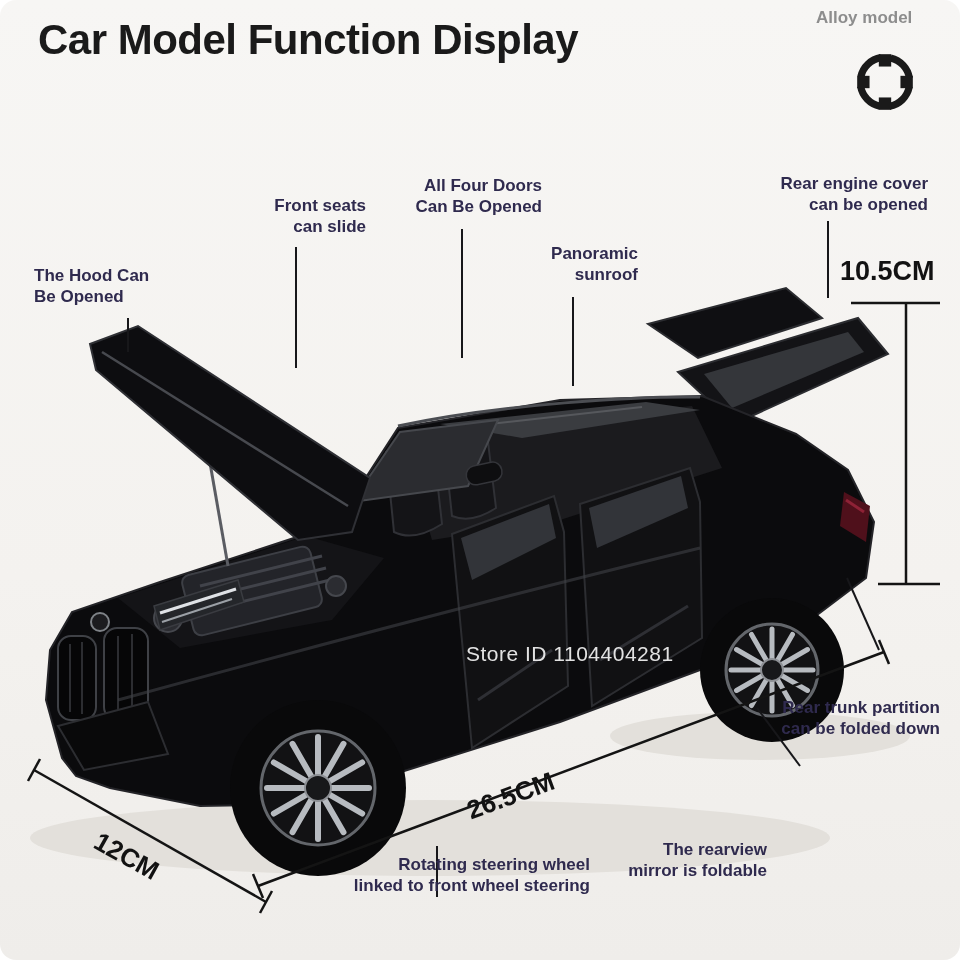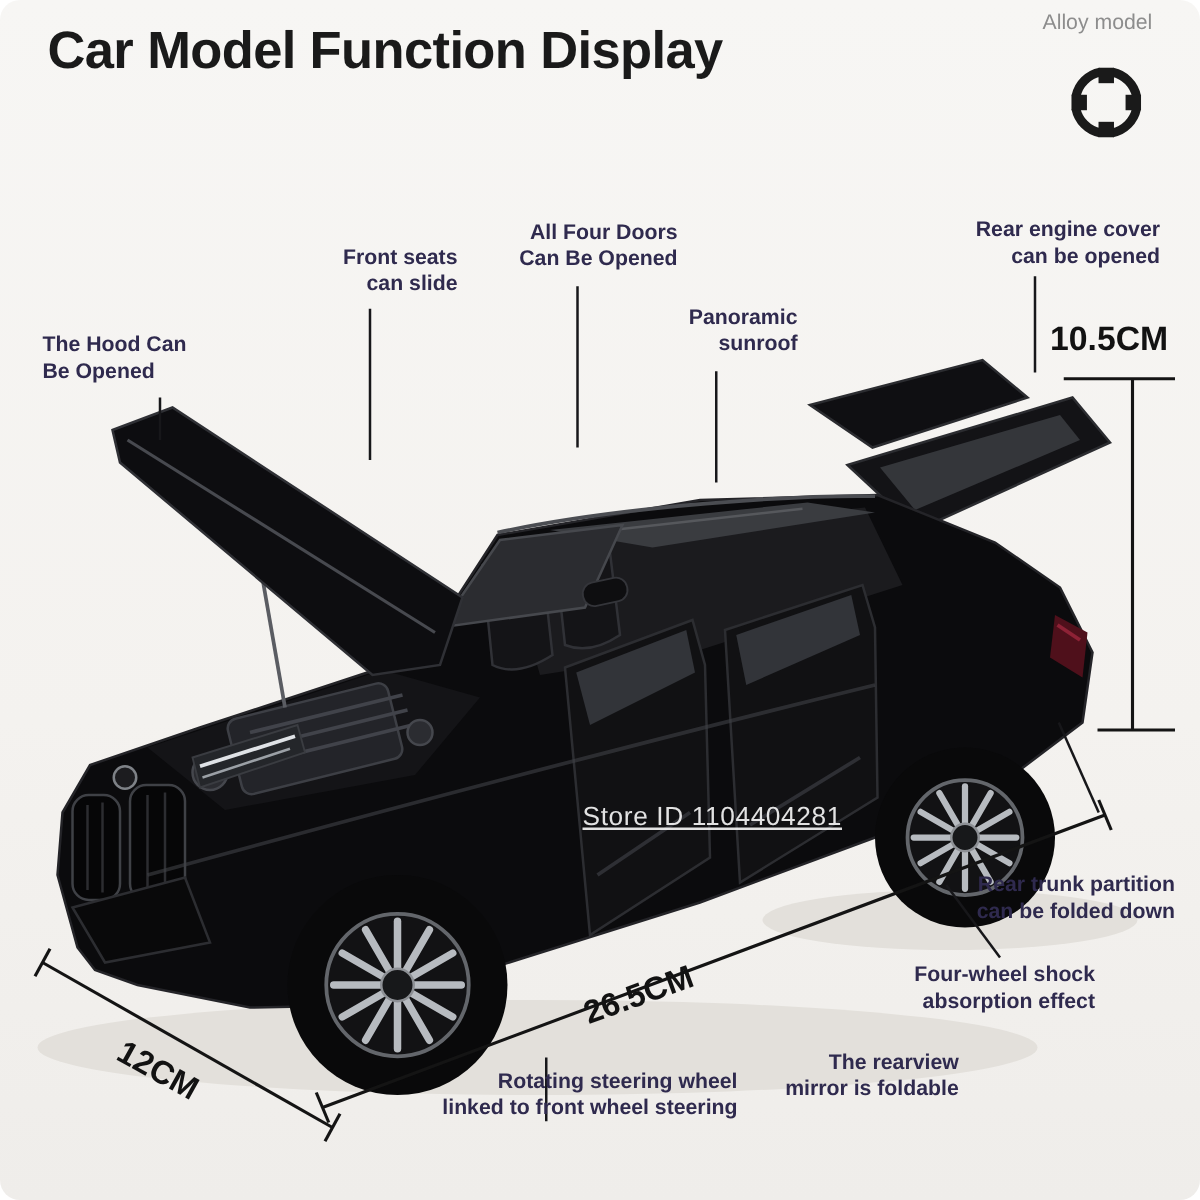"Alloy model" .corner-label { font-weight: 400 -> 700; margin-left: 18px -> none }
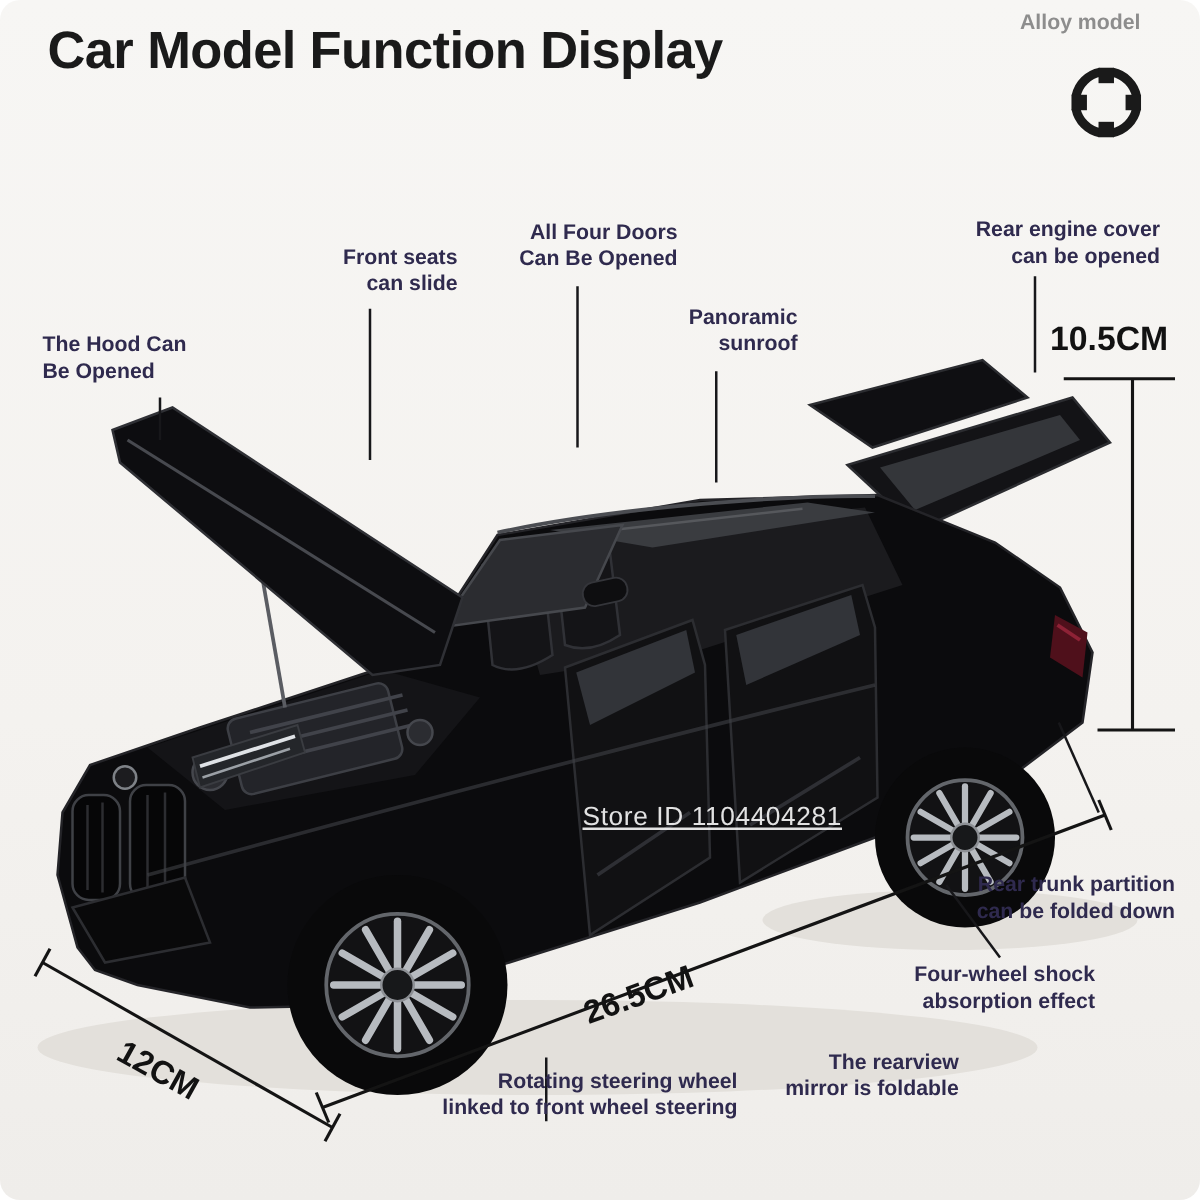"Store ID 1104404281" .watermark { text-decoration: underline -> none }
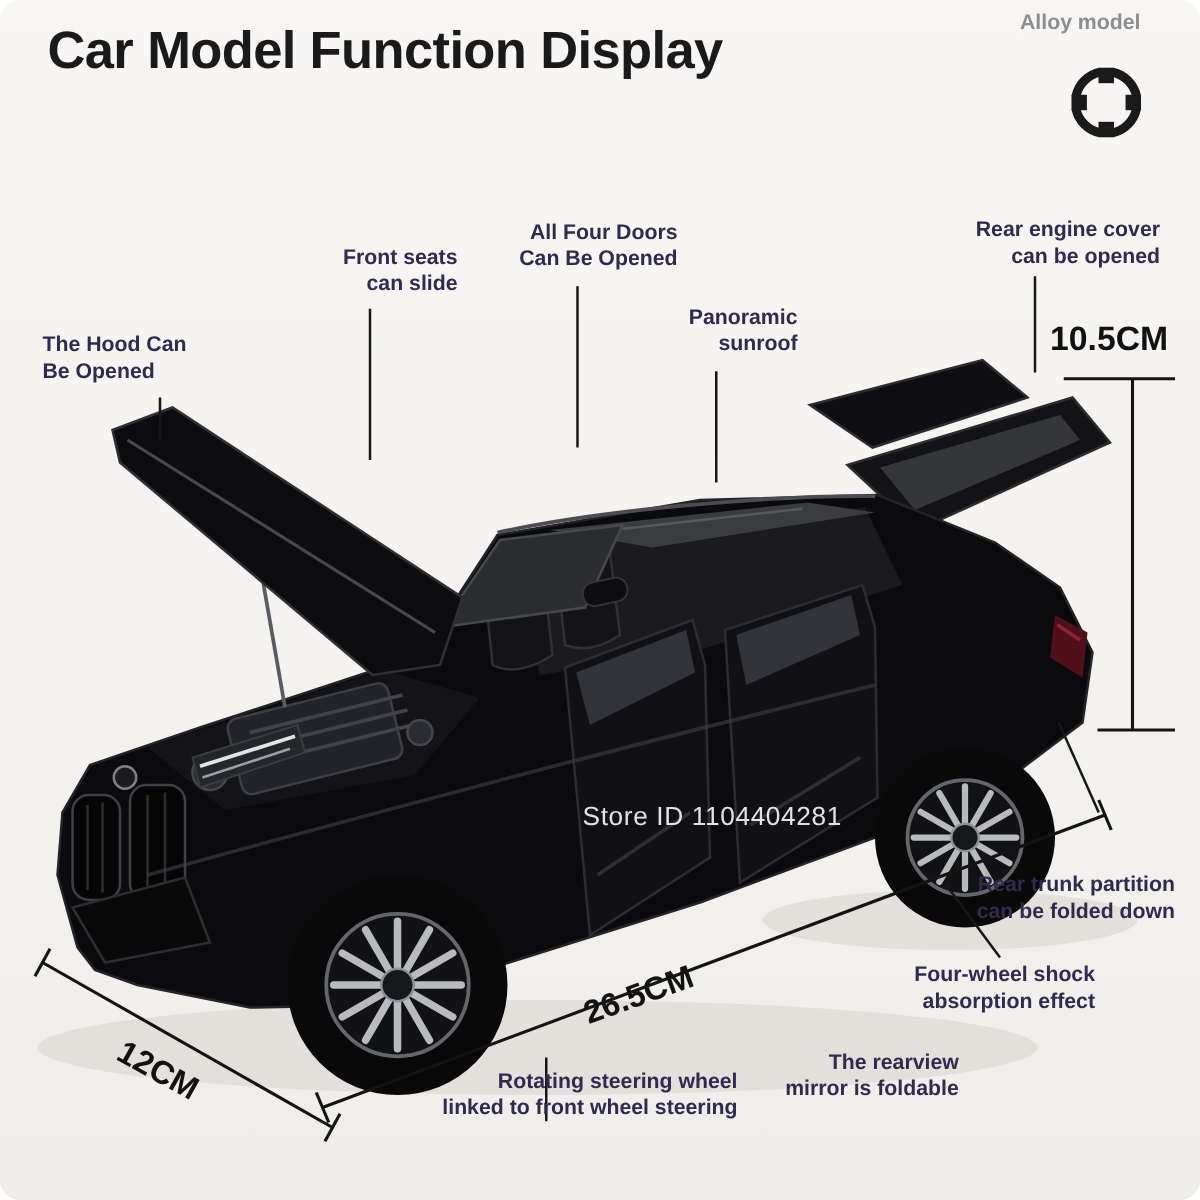"Four-wheel shock" div.lbl { html: <div>Four-wheel shock absorption effect</div> -> none }
